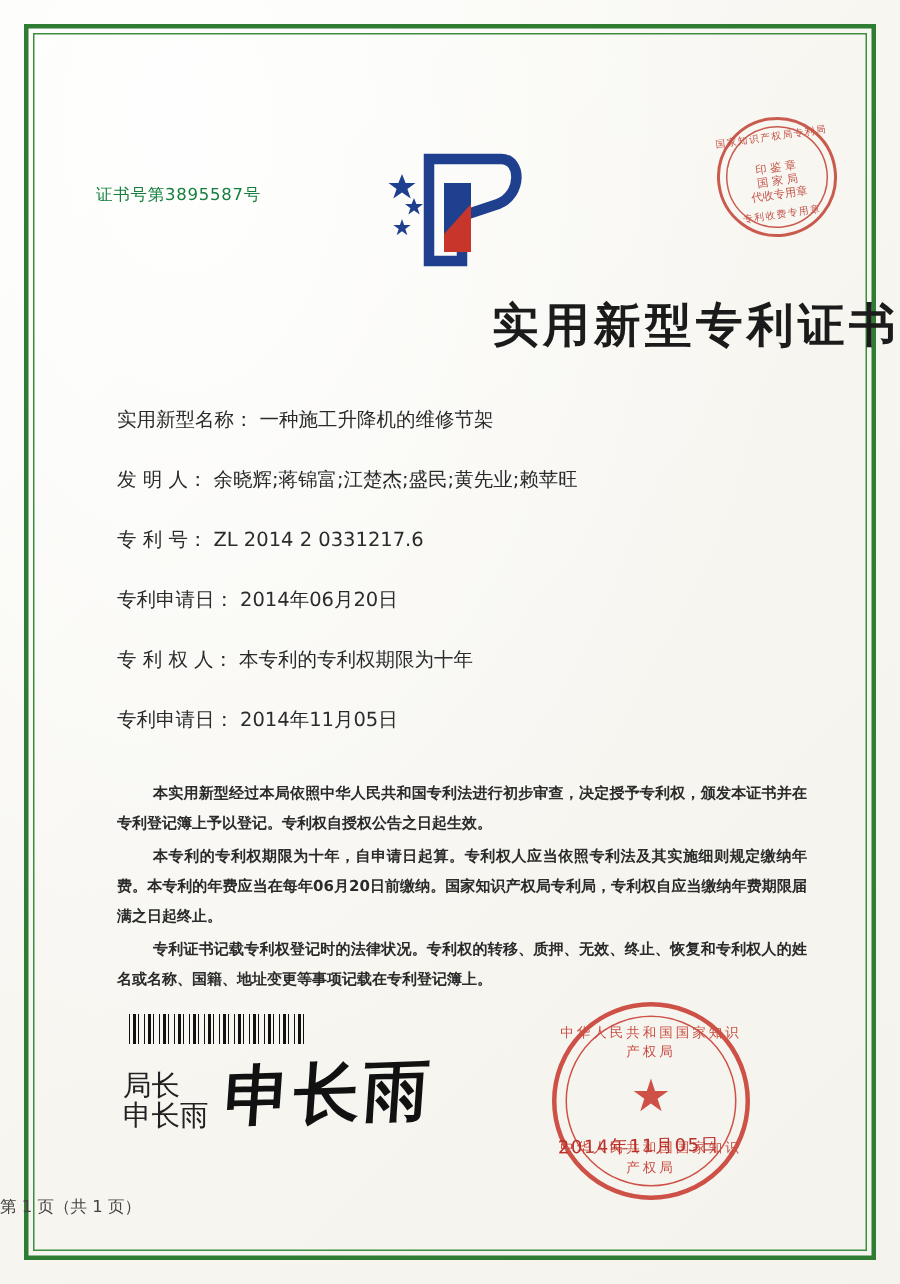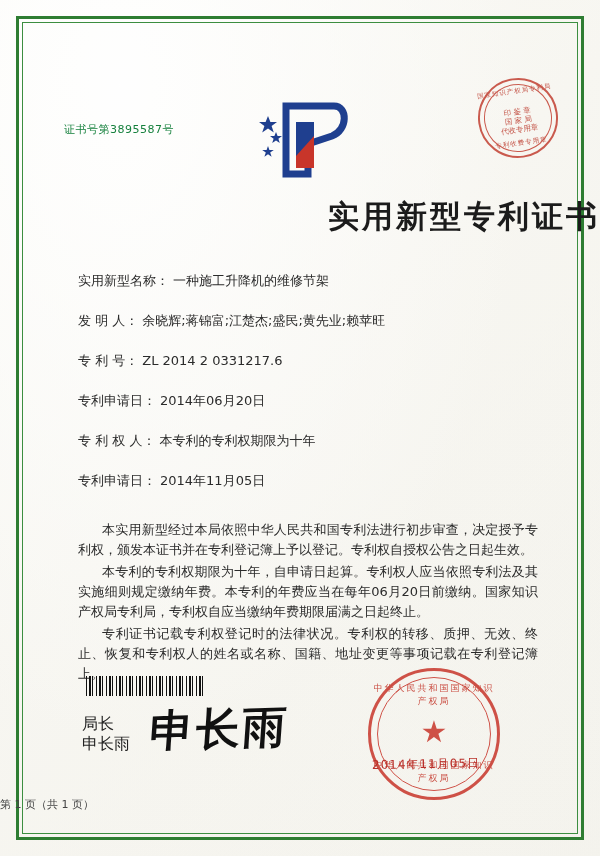"本实用新型经过本局依照中华人民共和国专利法进行初步审查，决定授予专利权，颁发本证" .para-block { font-size: 13px -> 10px; font-weight: none -> bold }
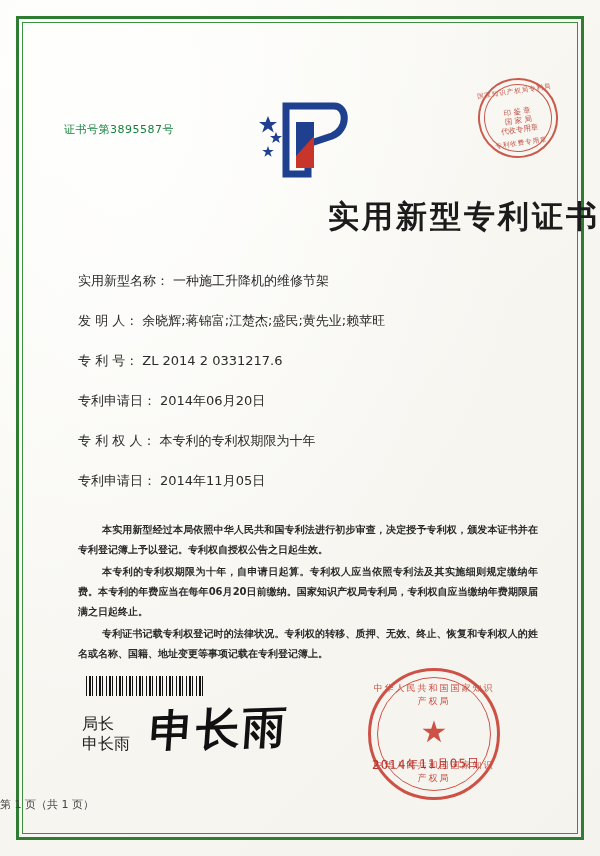"局长" .sign-label { font-size: 16px -> 19px }
